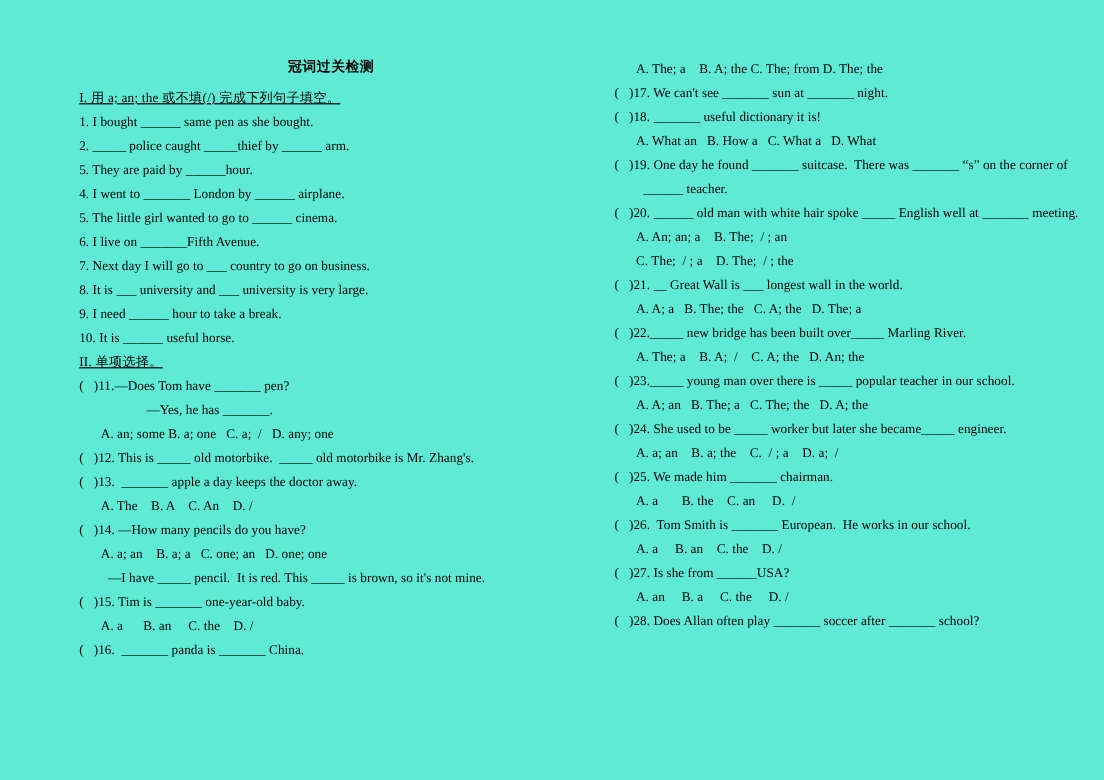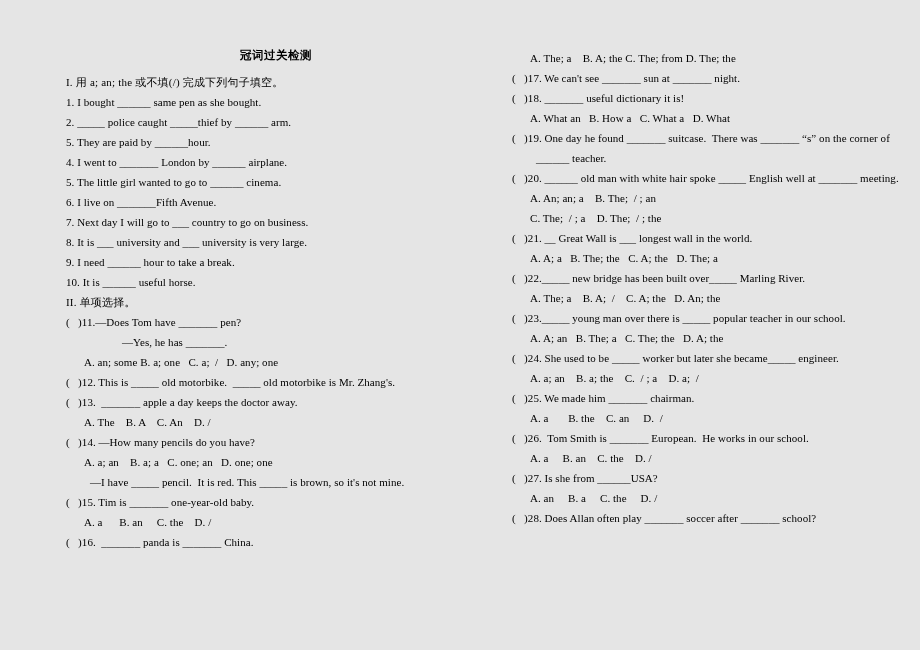"冠词过关检测" #page { background: #e5e5e5 -> #5eead4 }
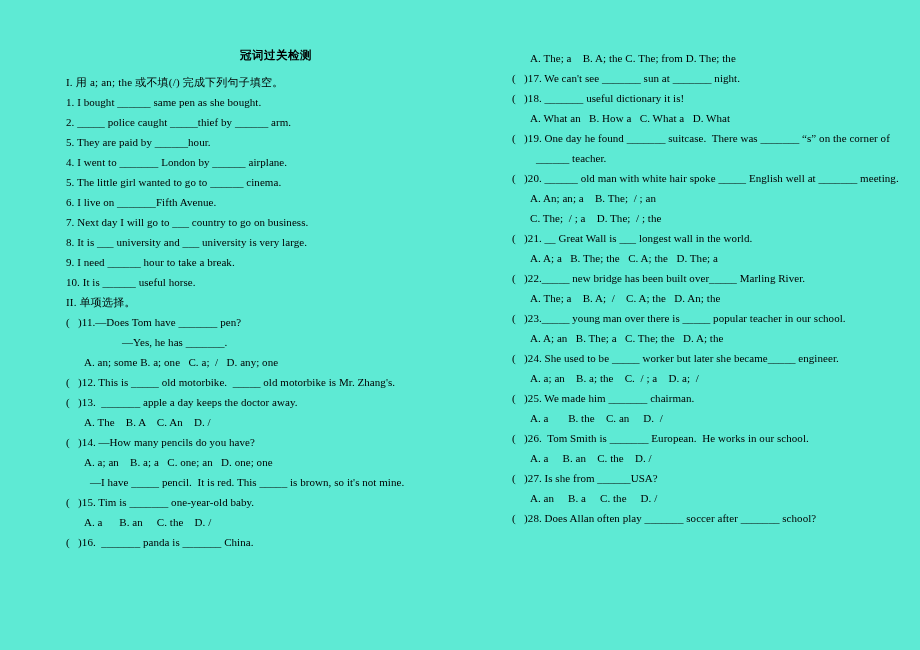"I. 用 a; an; the" .ln.sec { text-decoration: none -> underline }
